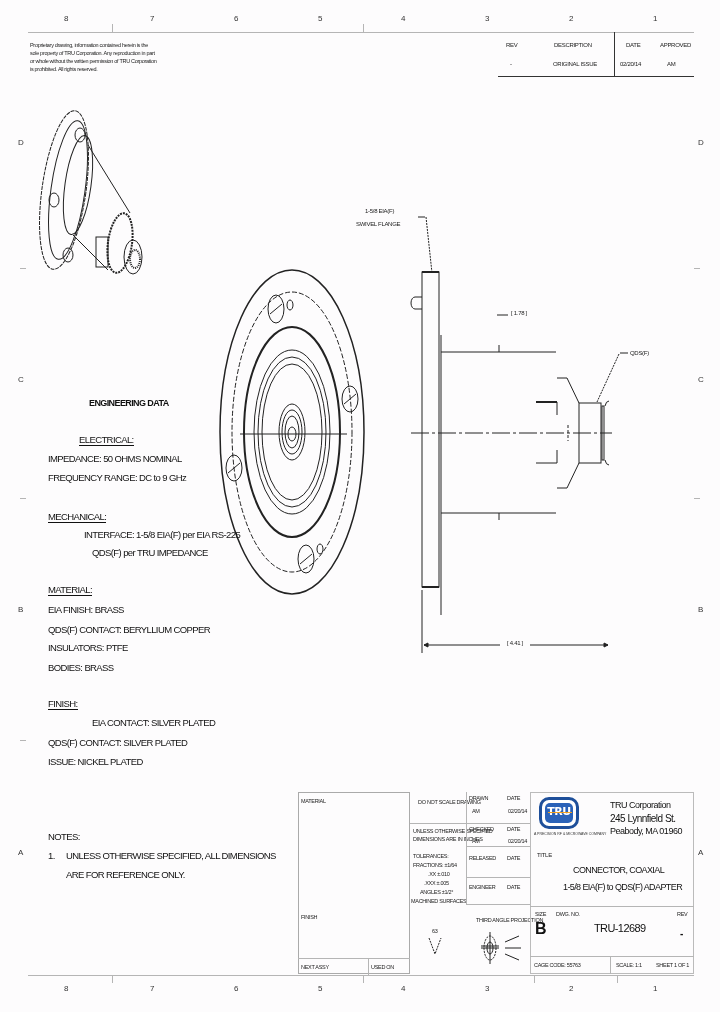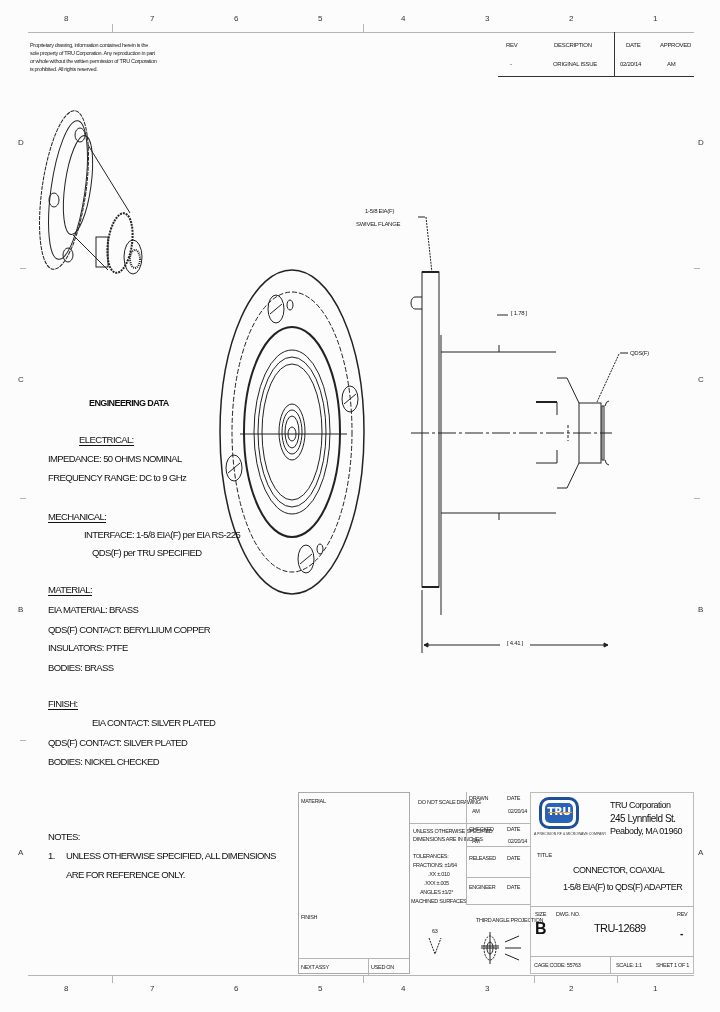"QDS(F) per TRU SPECIFIED" span.txt { text: SPECIFIED -> IMPEDANCE }
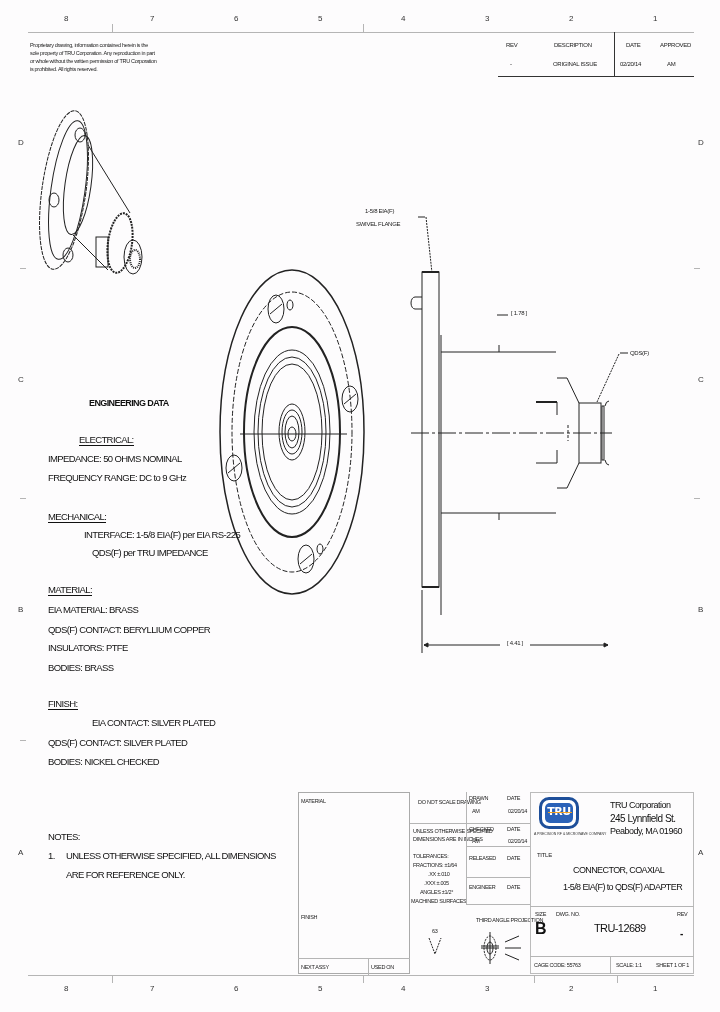"EIA MATERIAL: BRASS" span.txt { text: MATERIAL -> FINISH }
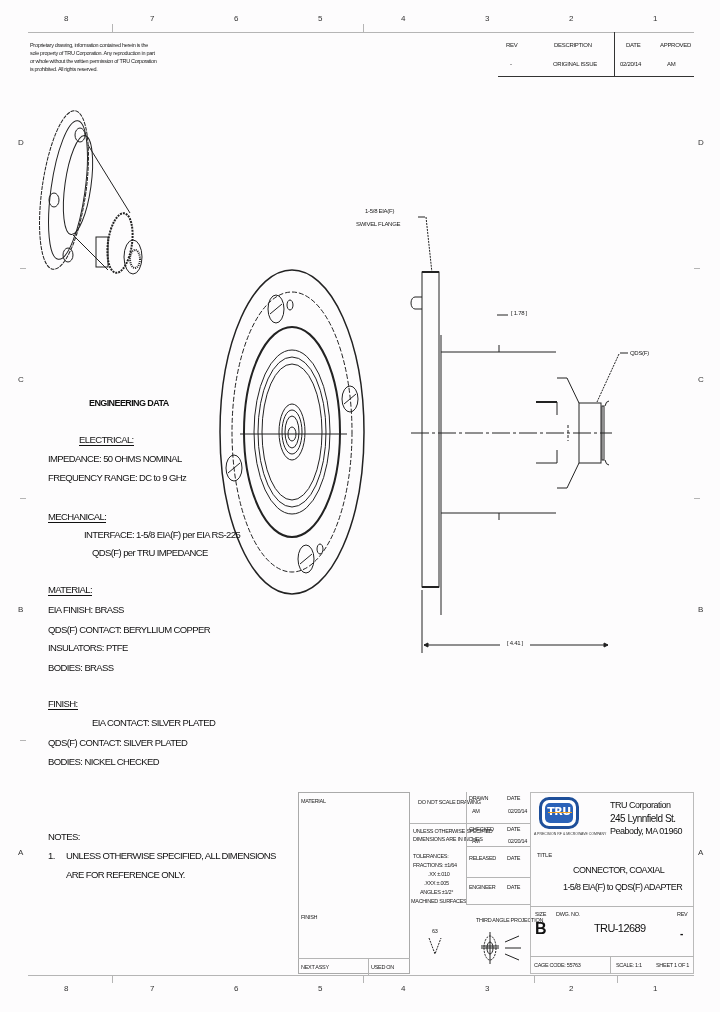"BODIES: NICKEL CHECKED" span.txt { text: BODIES: NICKEL CHECKED -> ISSUE: NICKEL PLATED }
